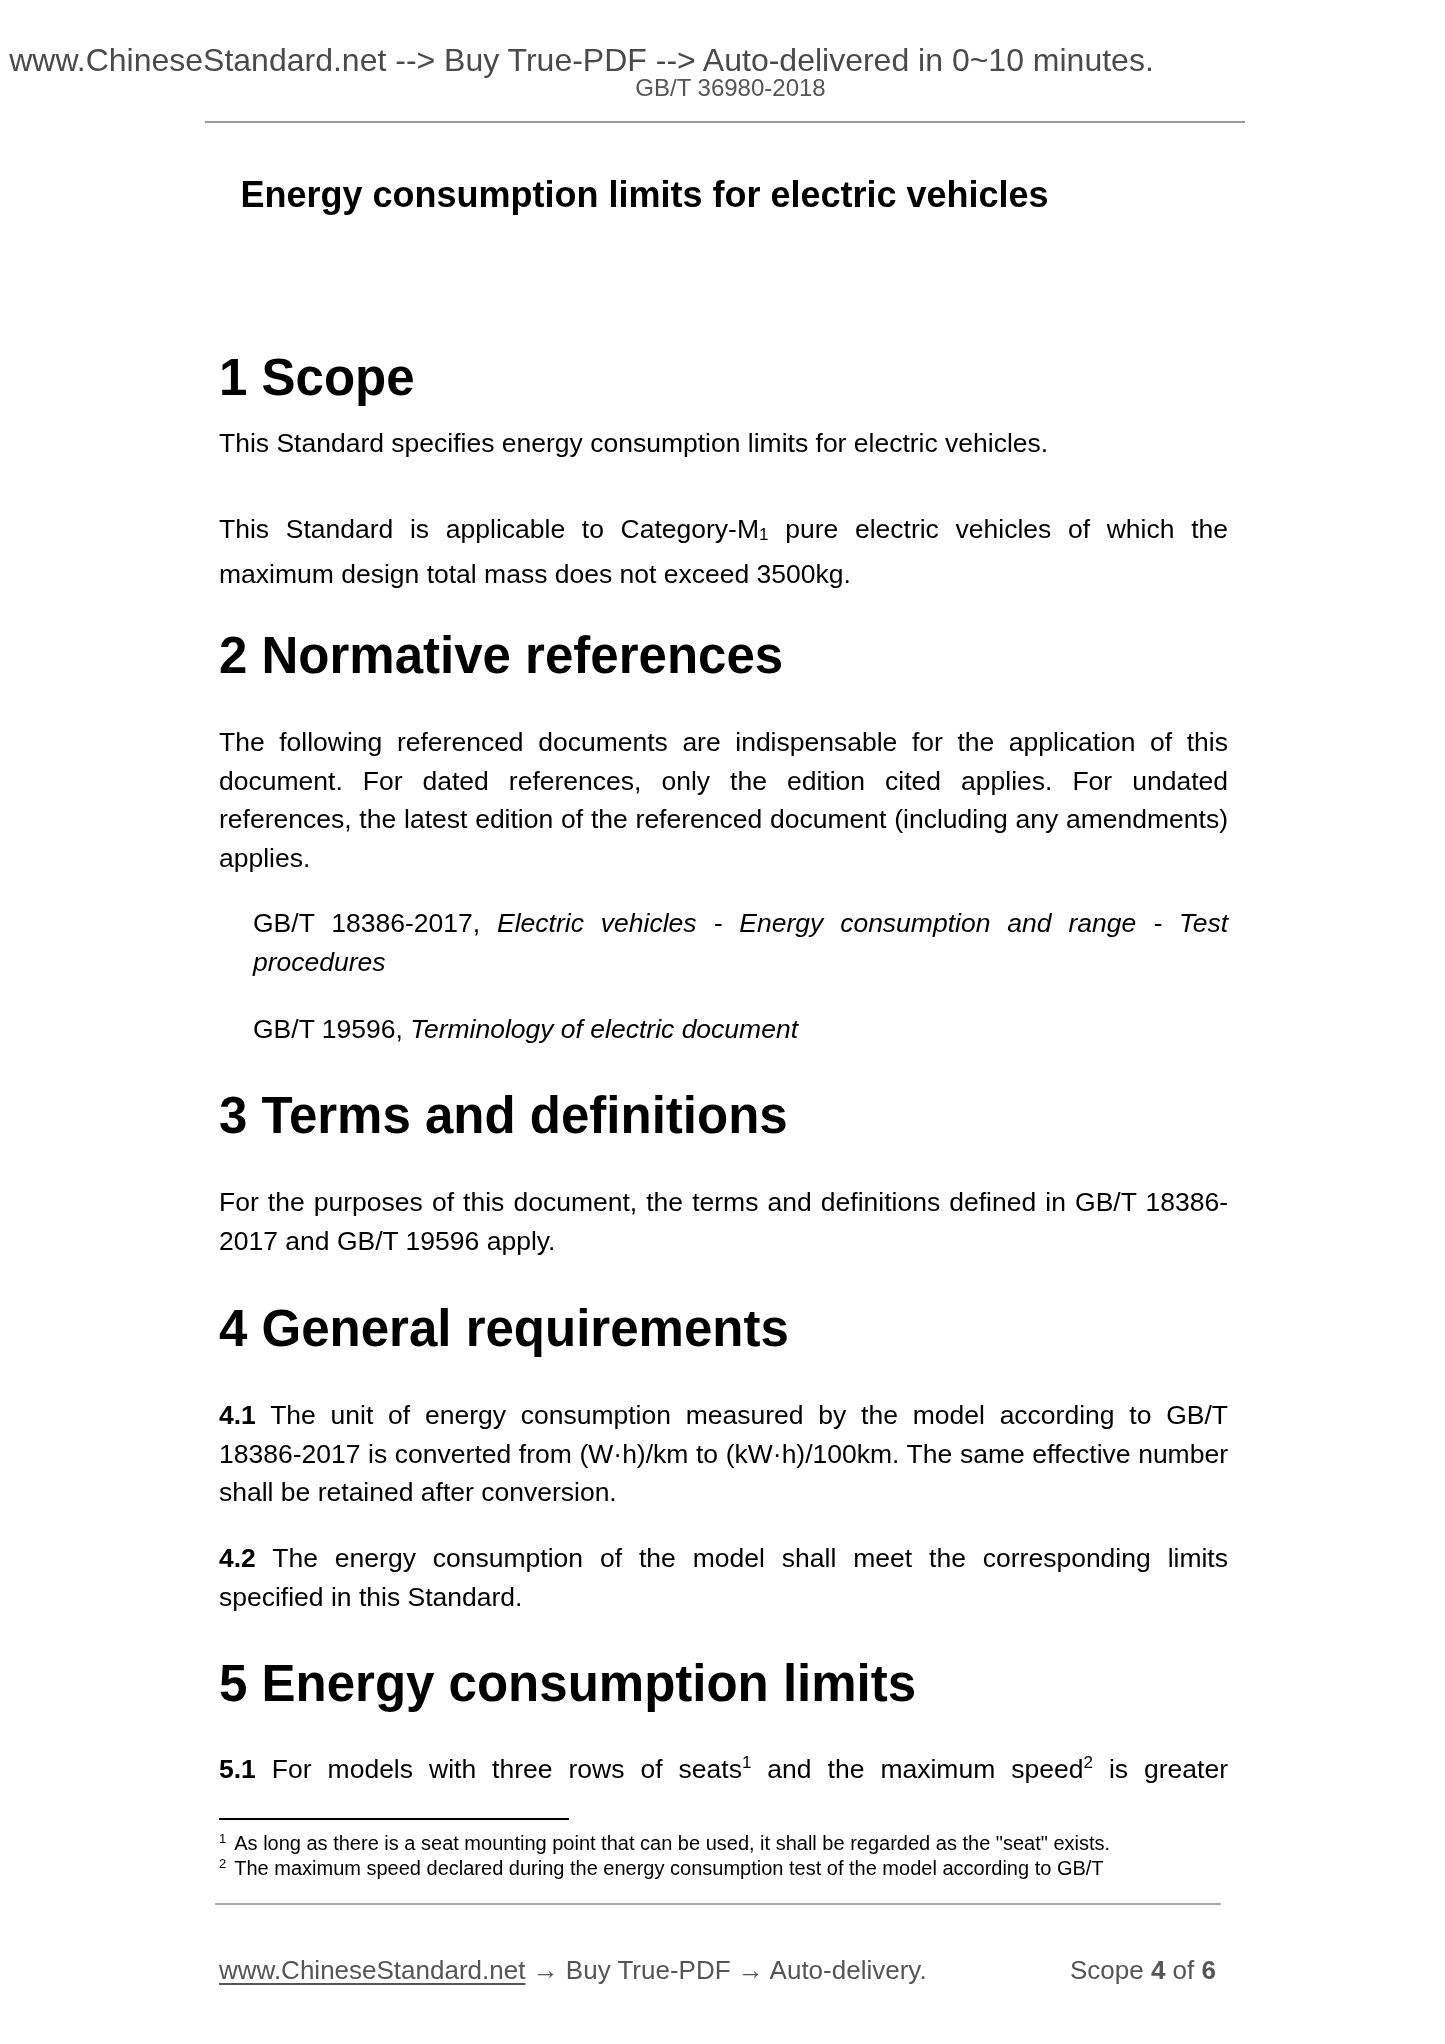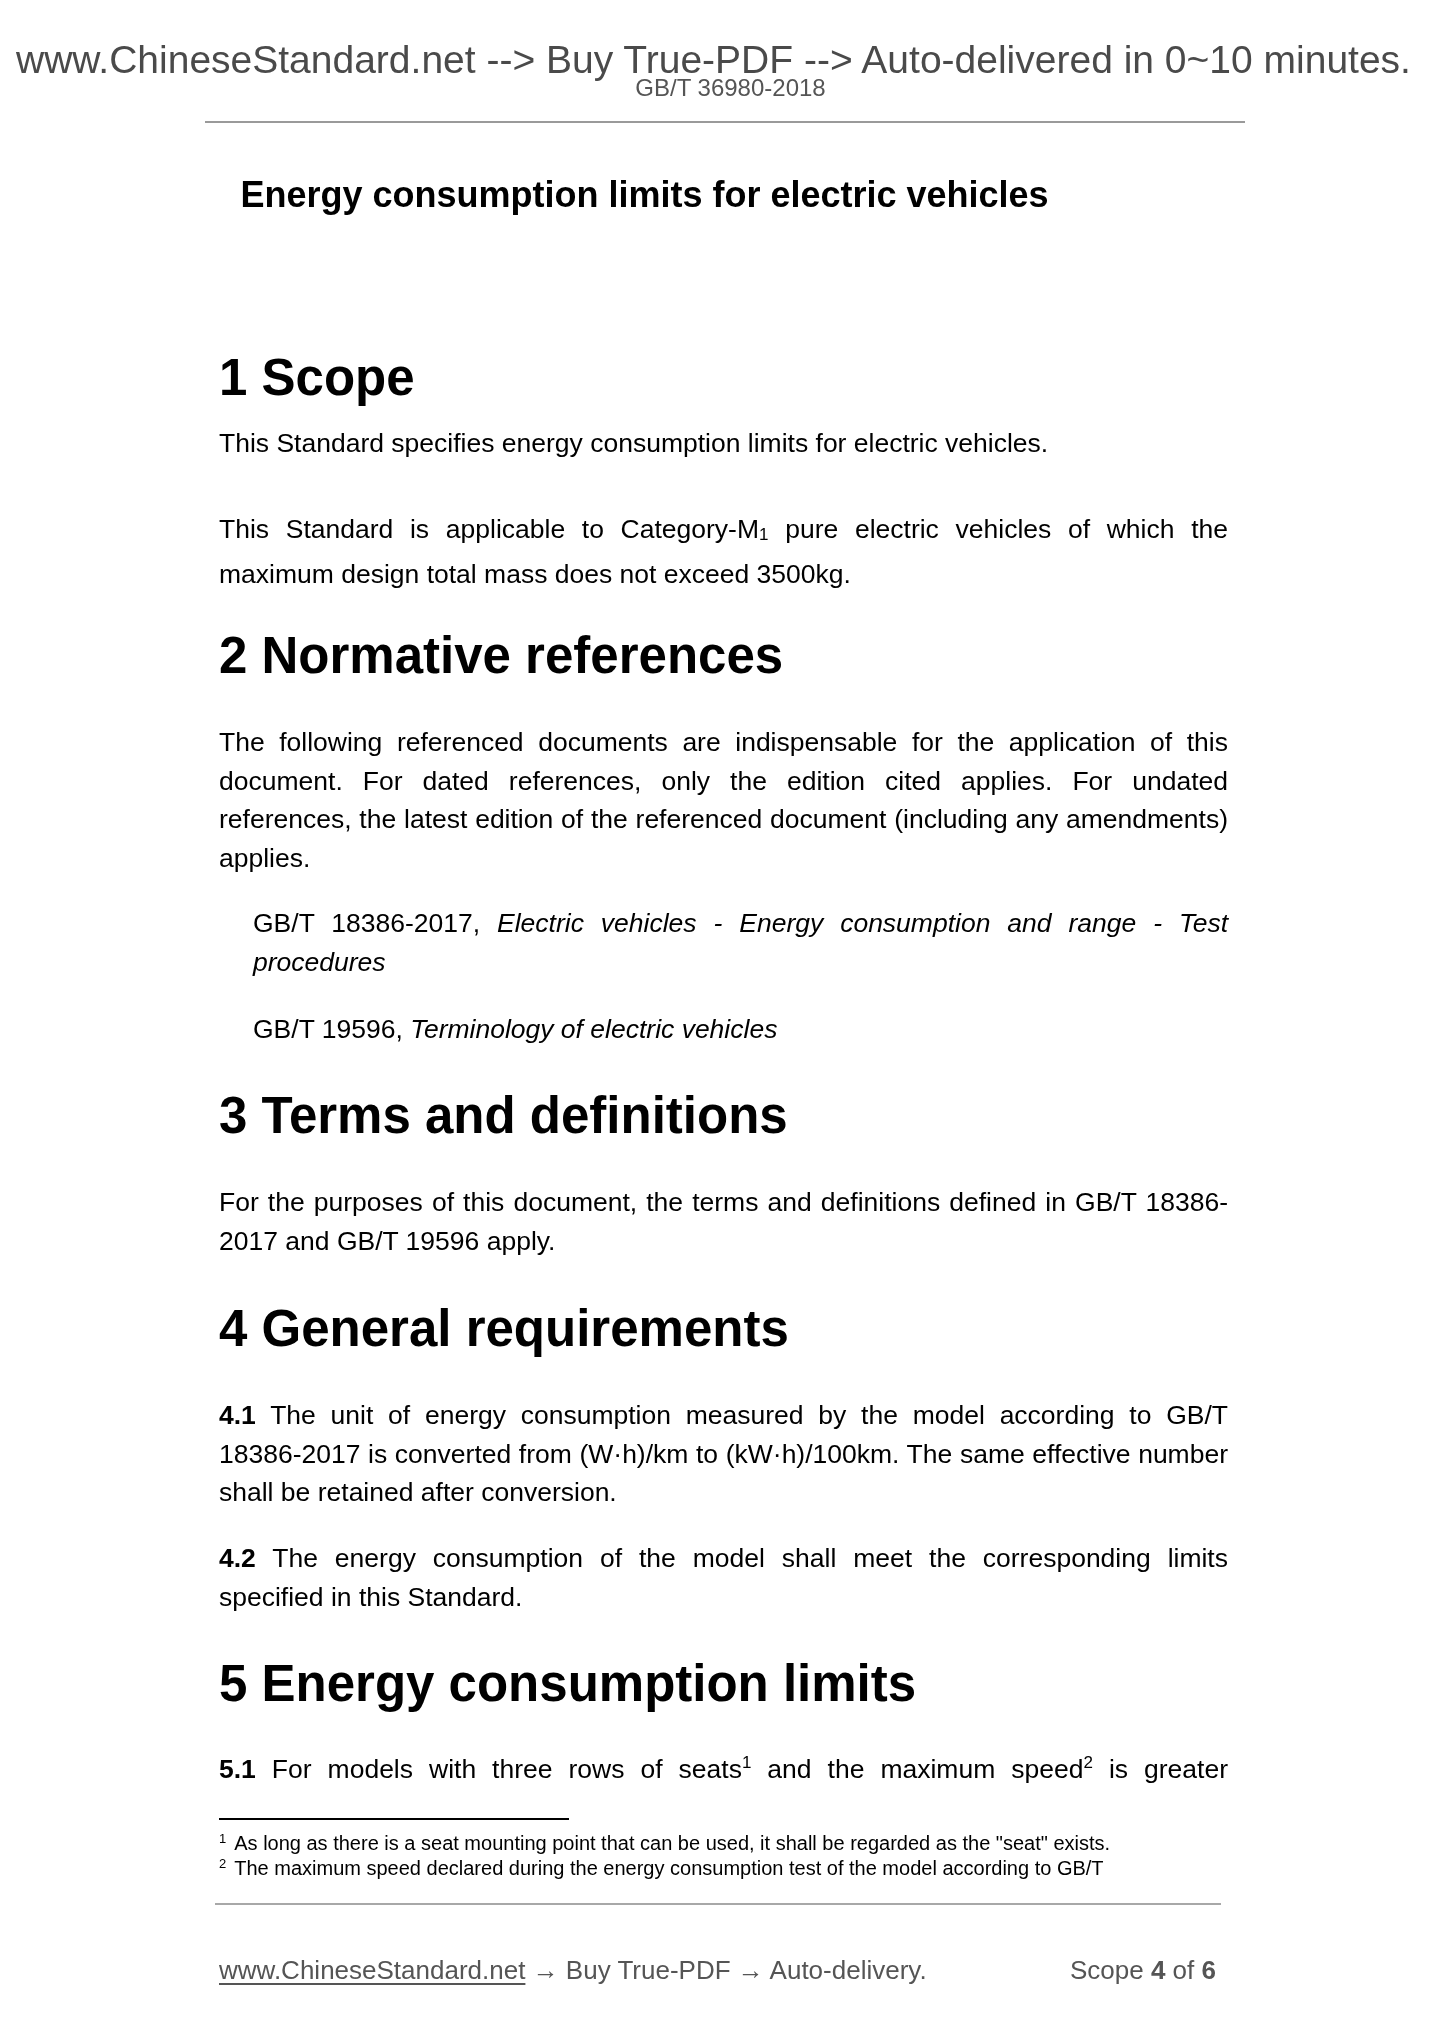"www.ChineseStandard.net --> Buy True-PDF" .hdr-main { font-size: 39px -> 32px; left: 16px -> 0 }
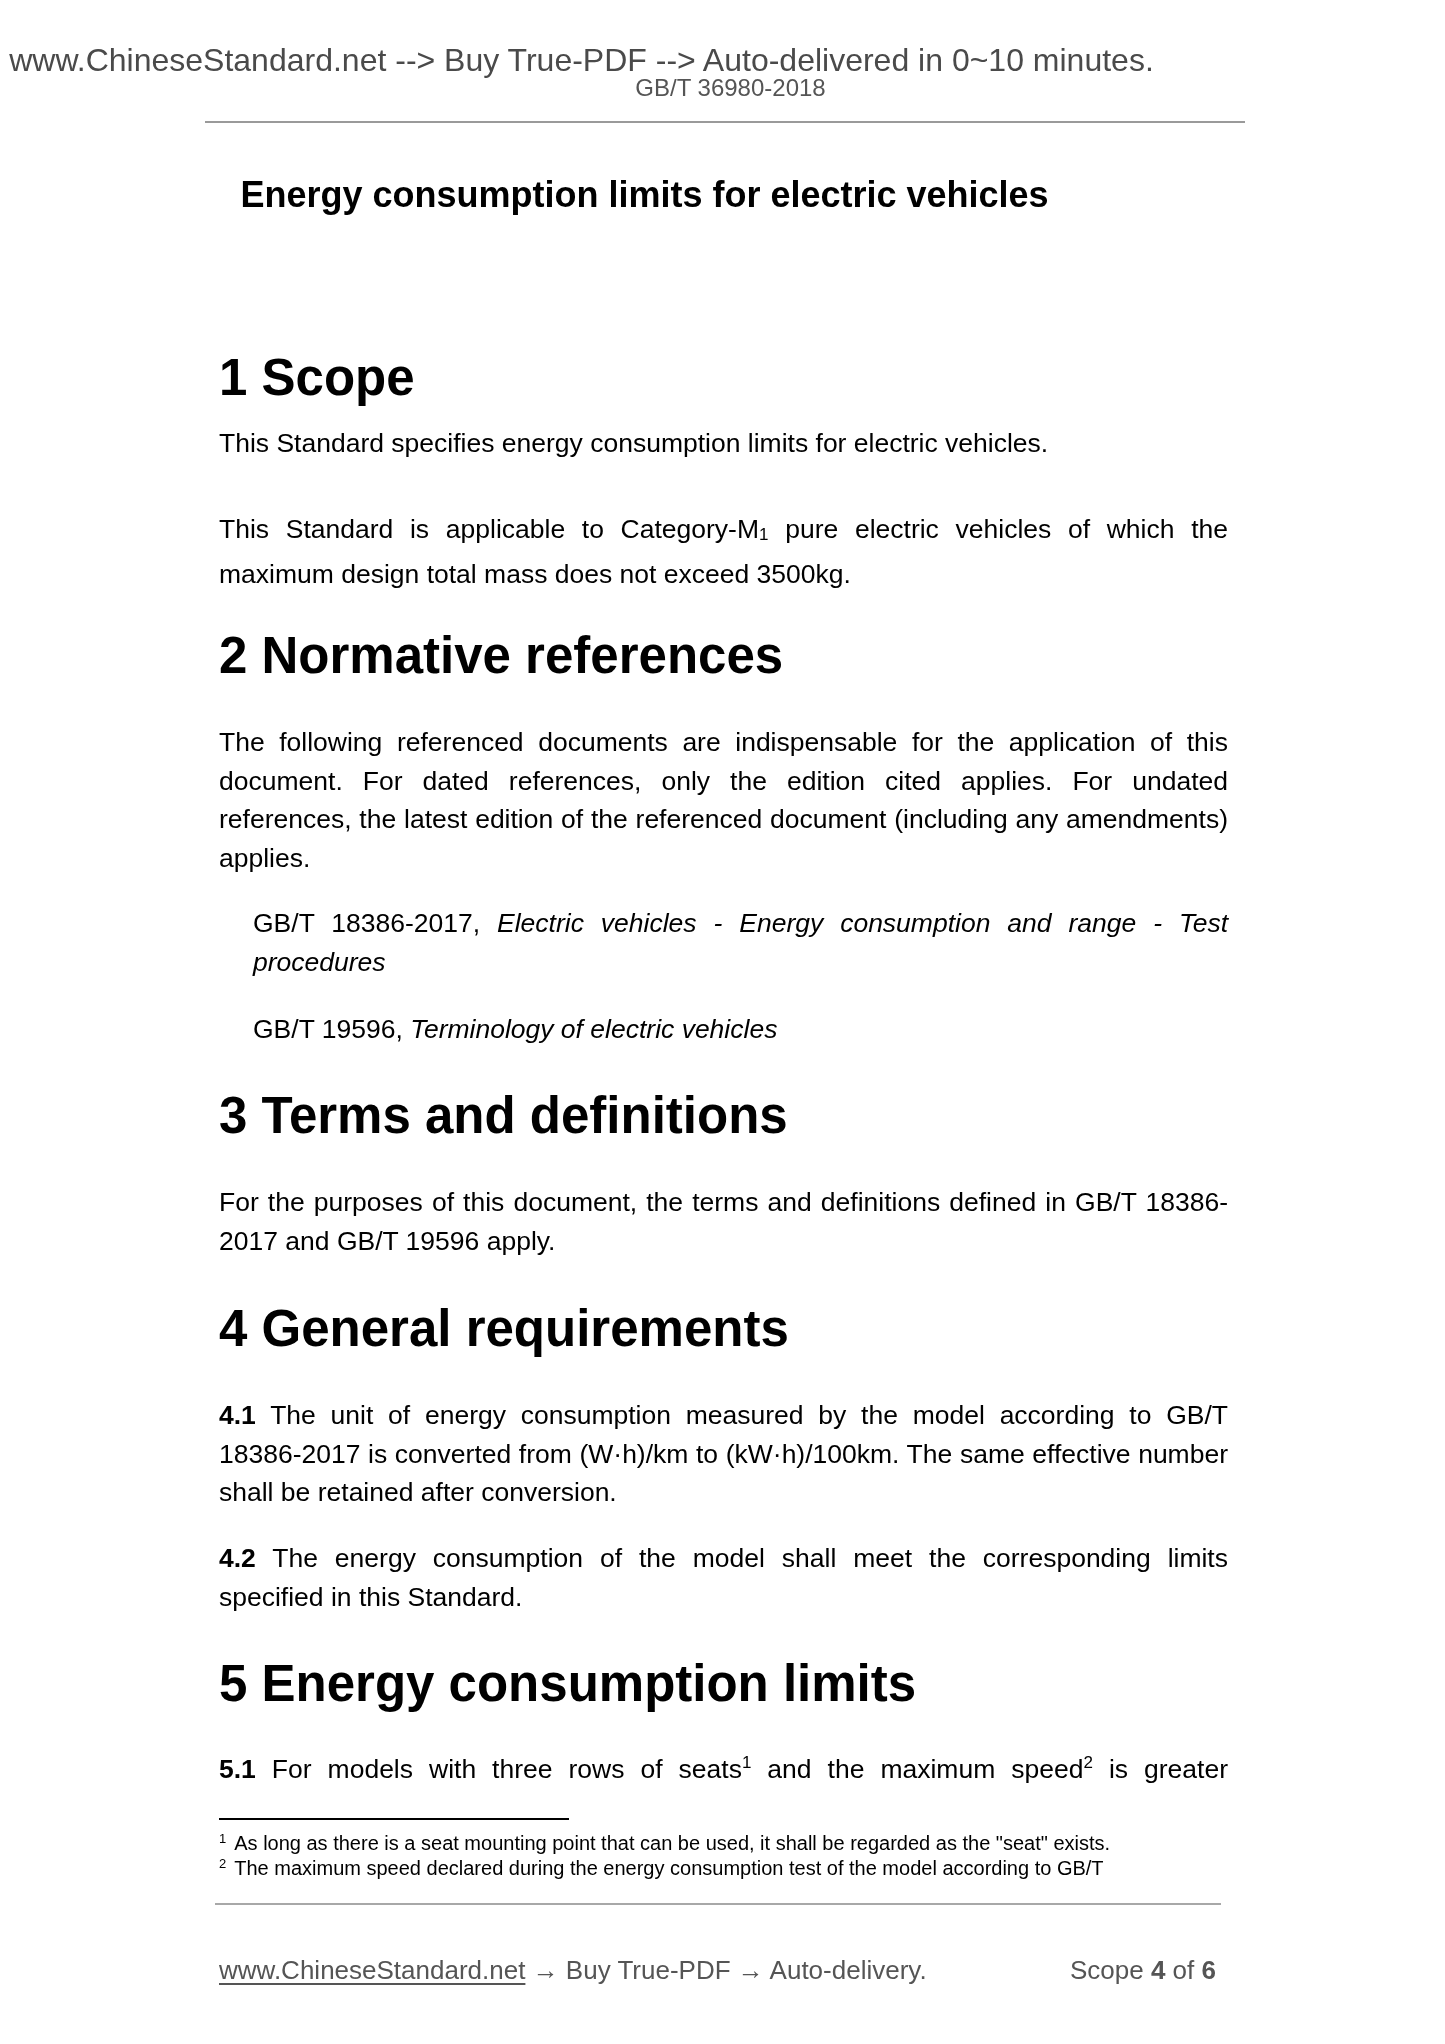"Terminology of electric vehicles" i { text: vehicles -> document }
